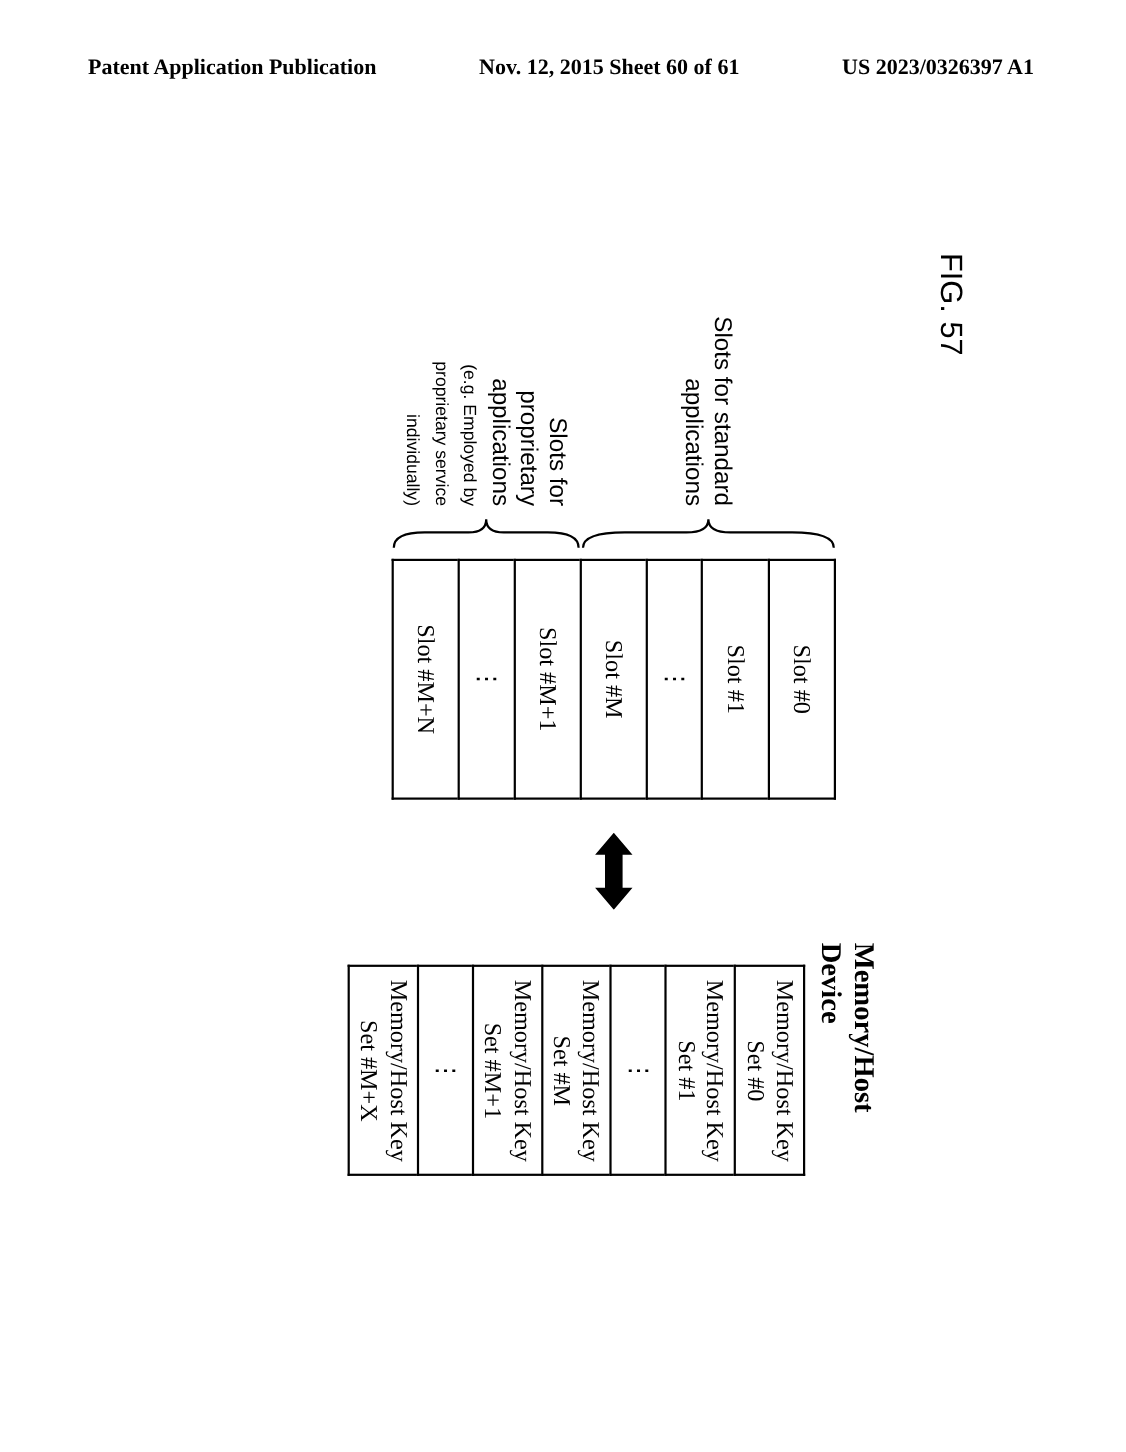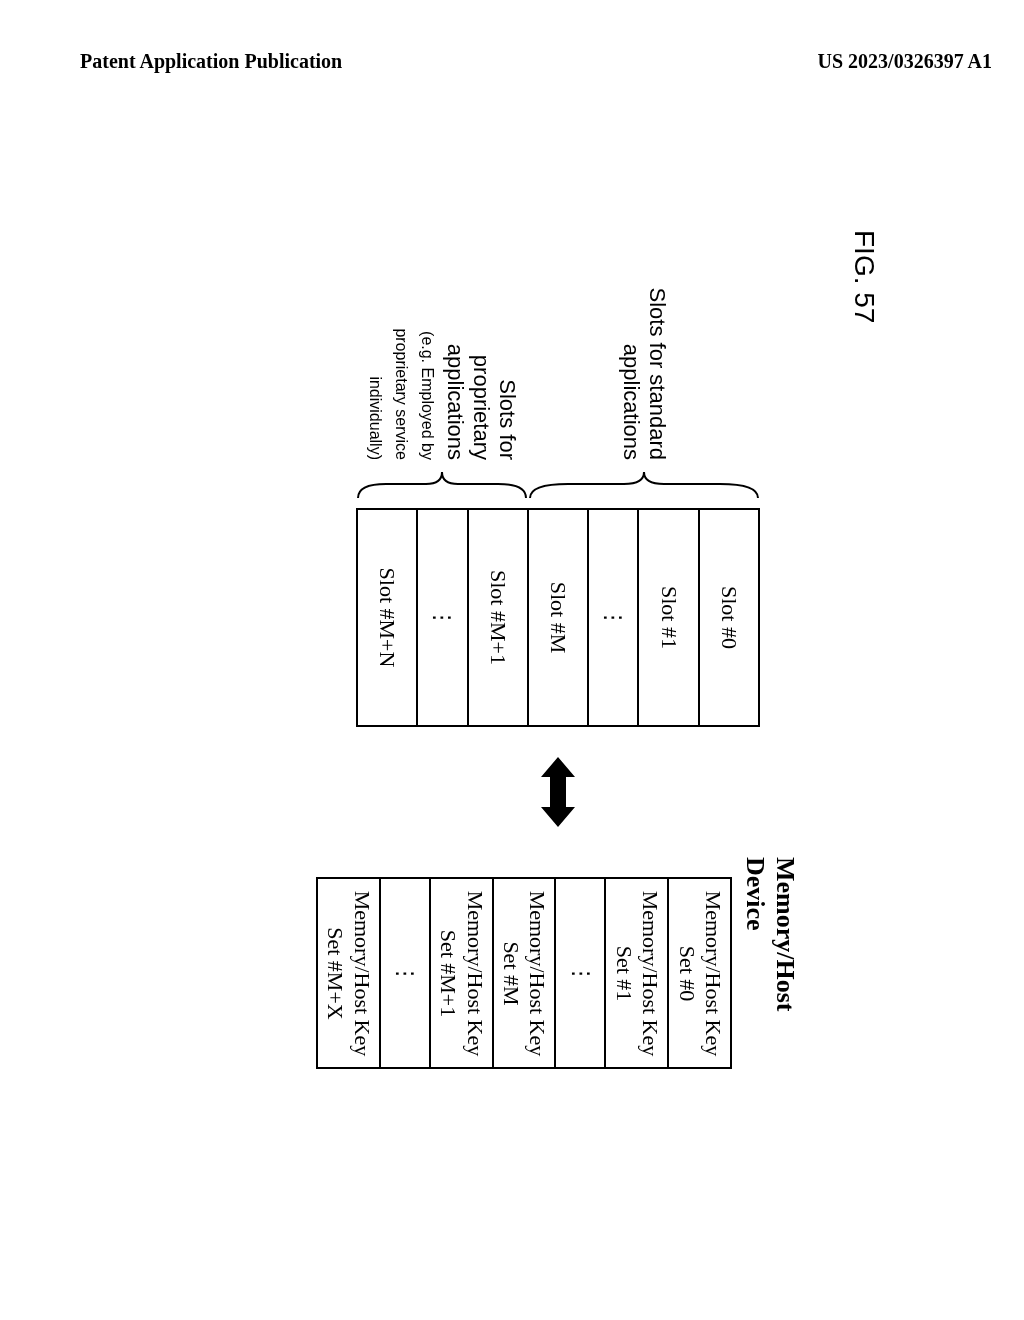"Patent Application Publication" .header { padding: 50px 32px 20px 80px -> 50px 84px 20px 80px }
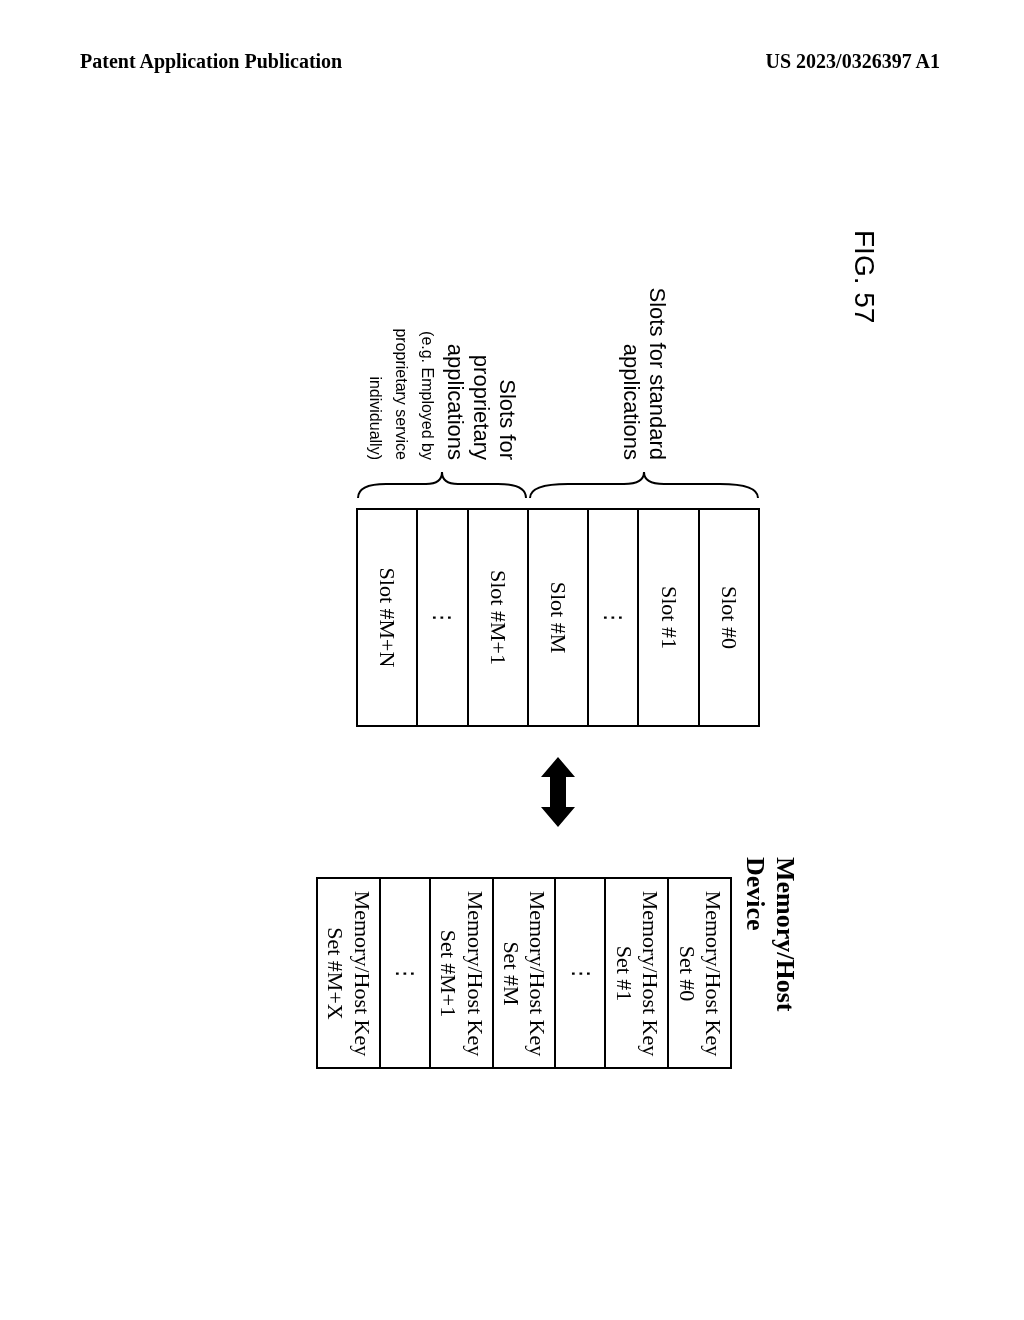"Nov. 12, 2015 Sheet 60" span { html: none -> <span>Nov. 12, 2015 Sheet 60 of 61</span> }
